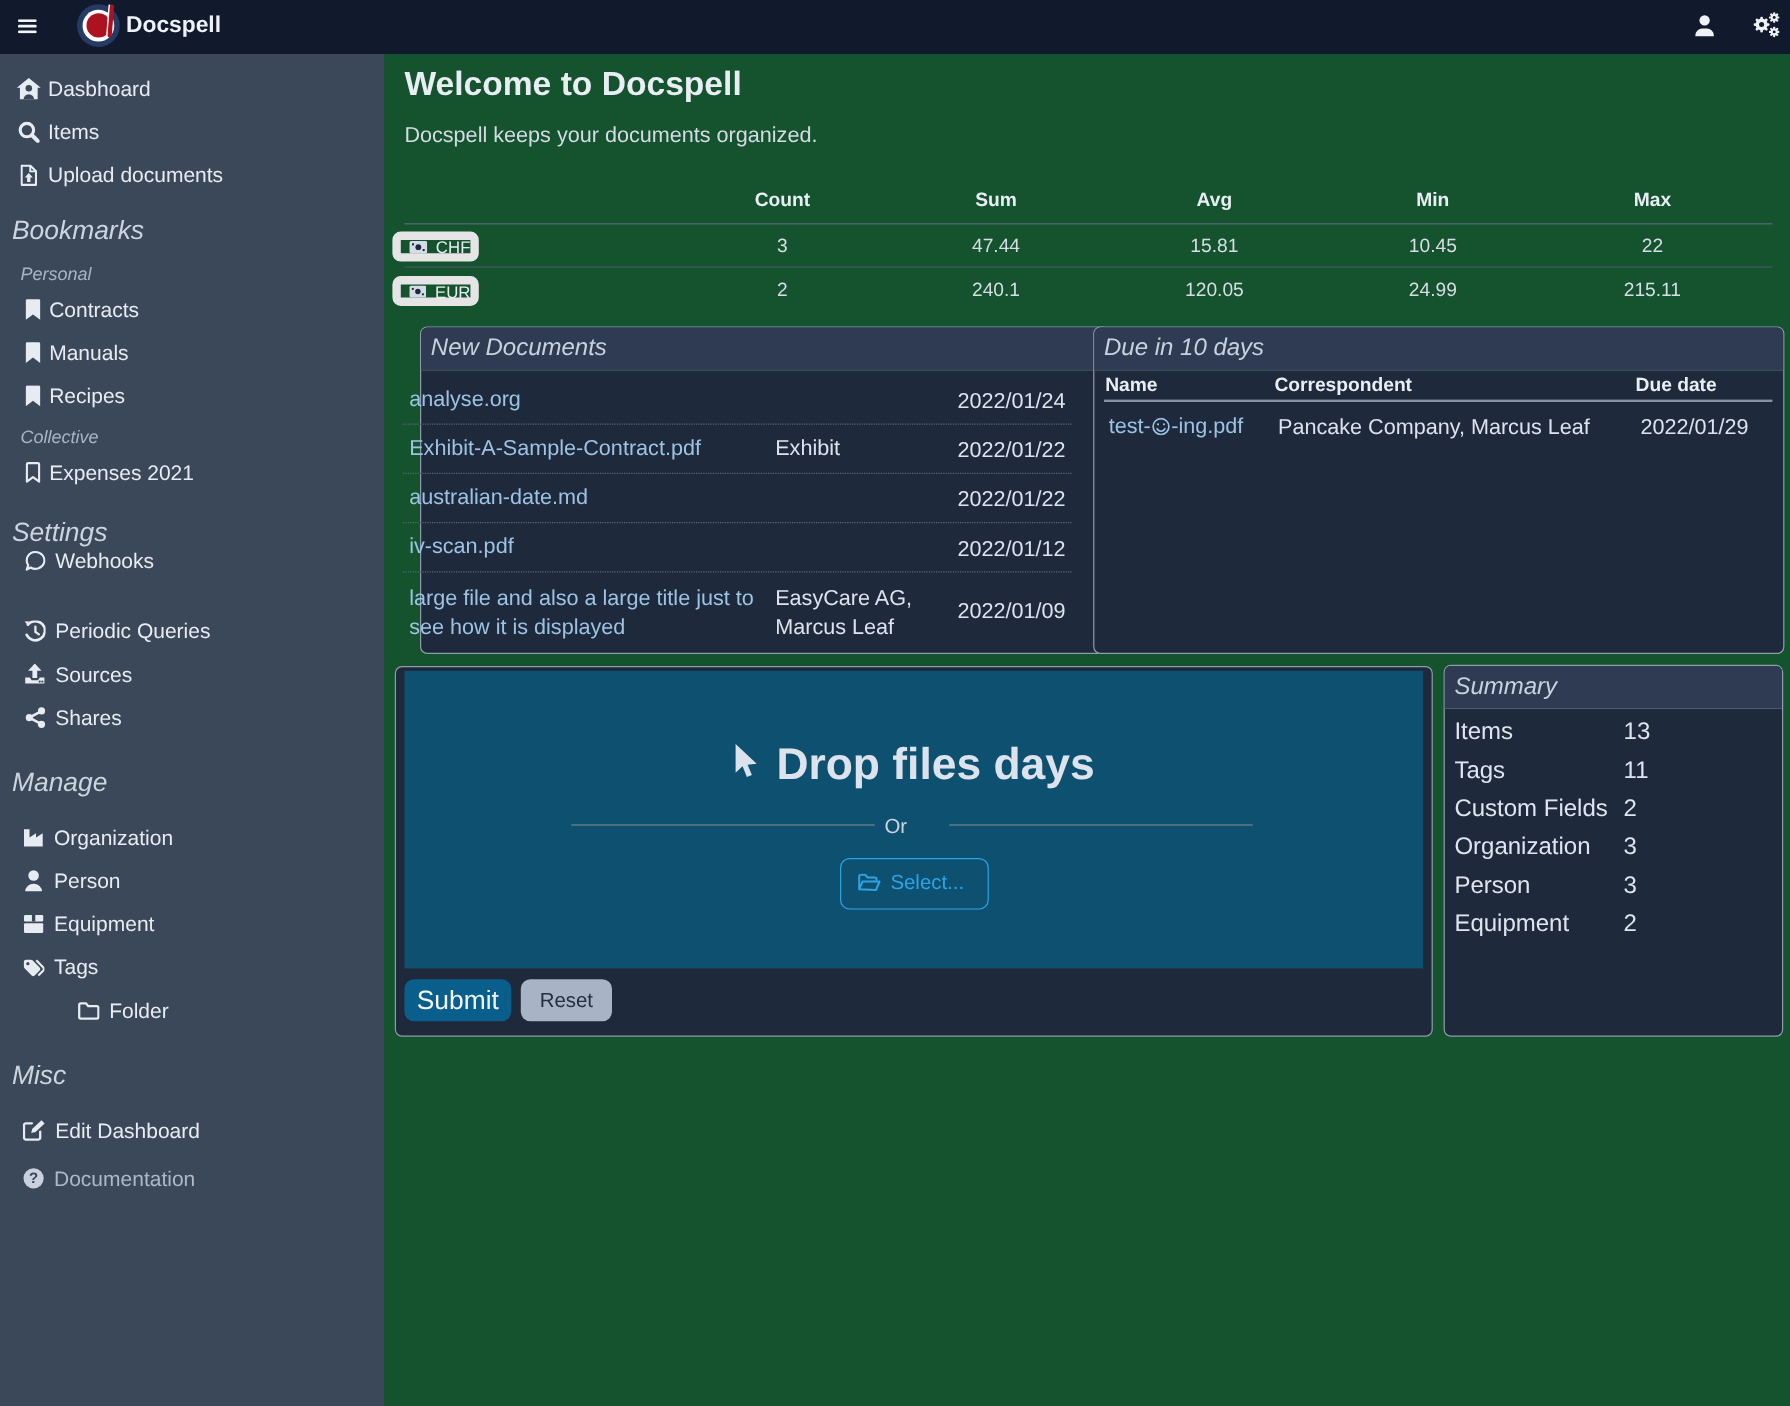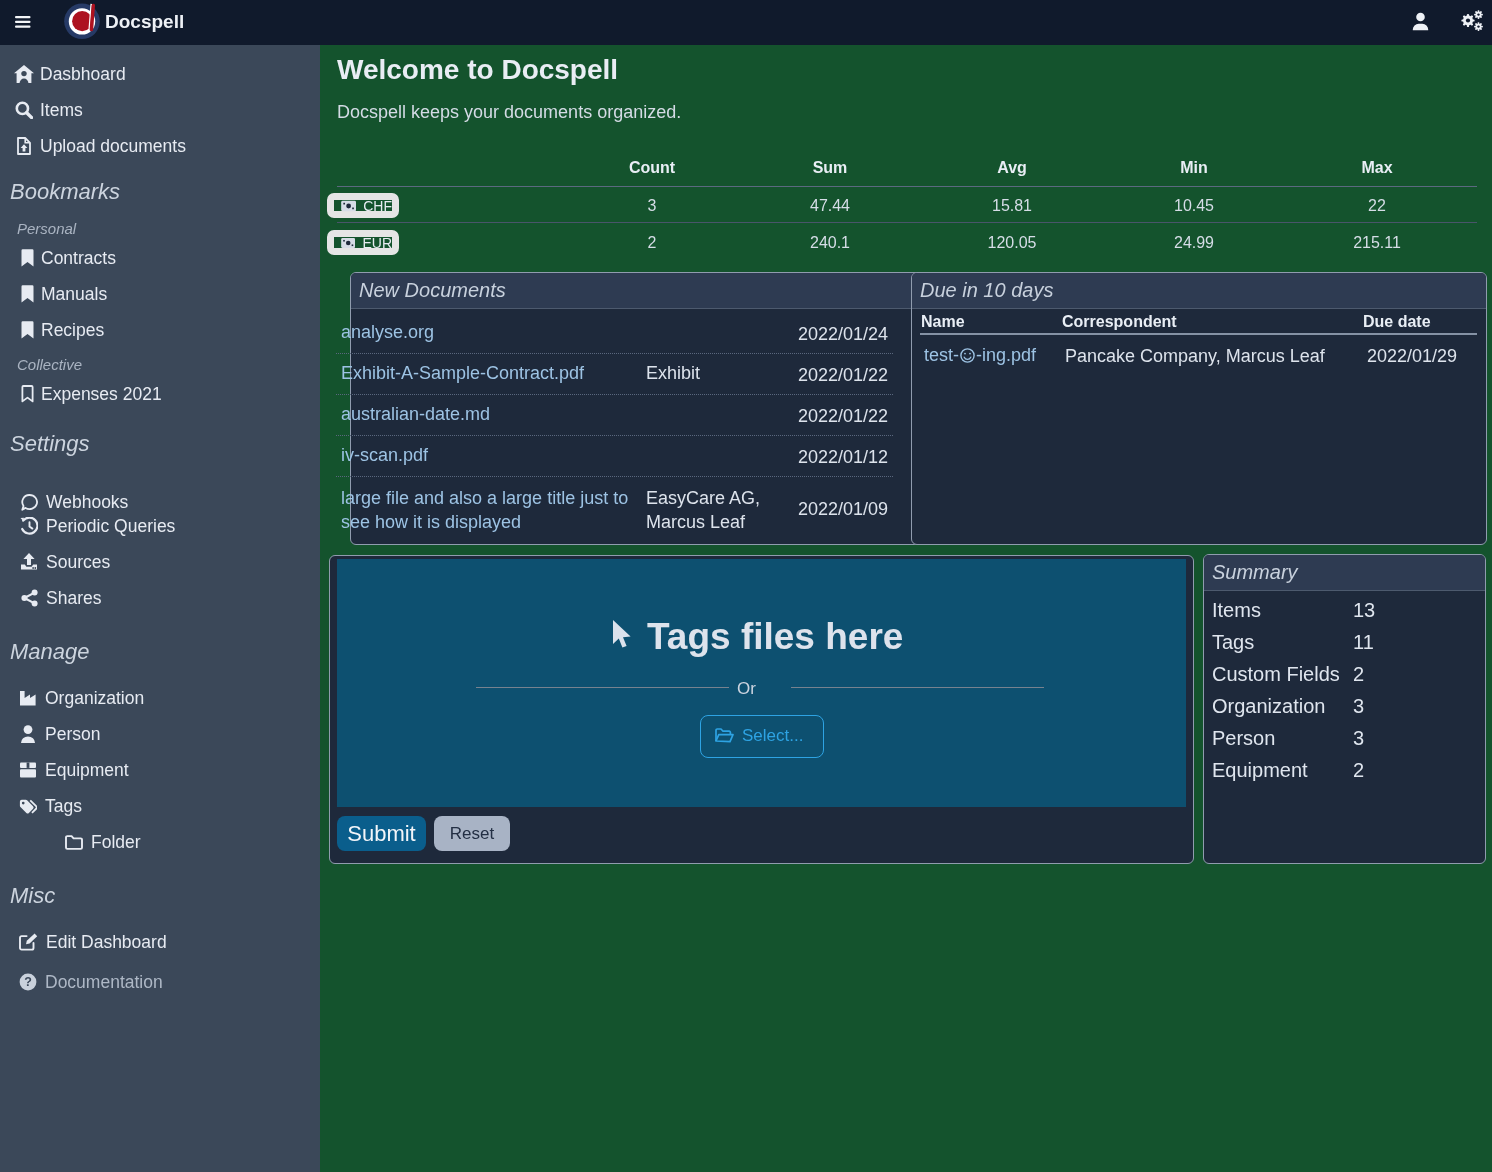"Webhooks" div.srow { top: 489px -> 454px }
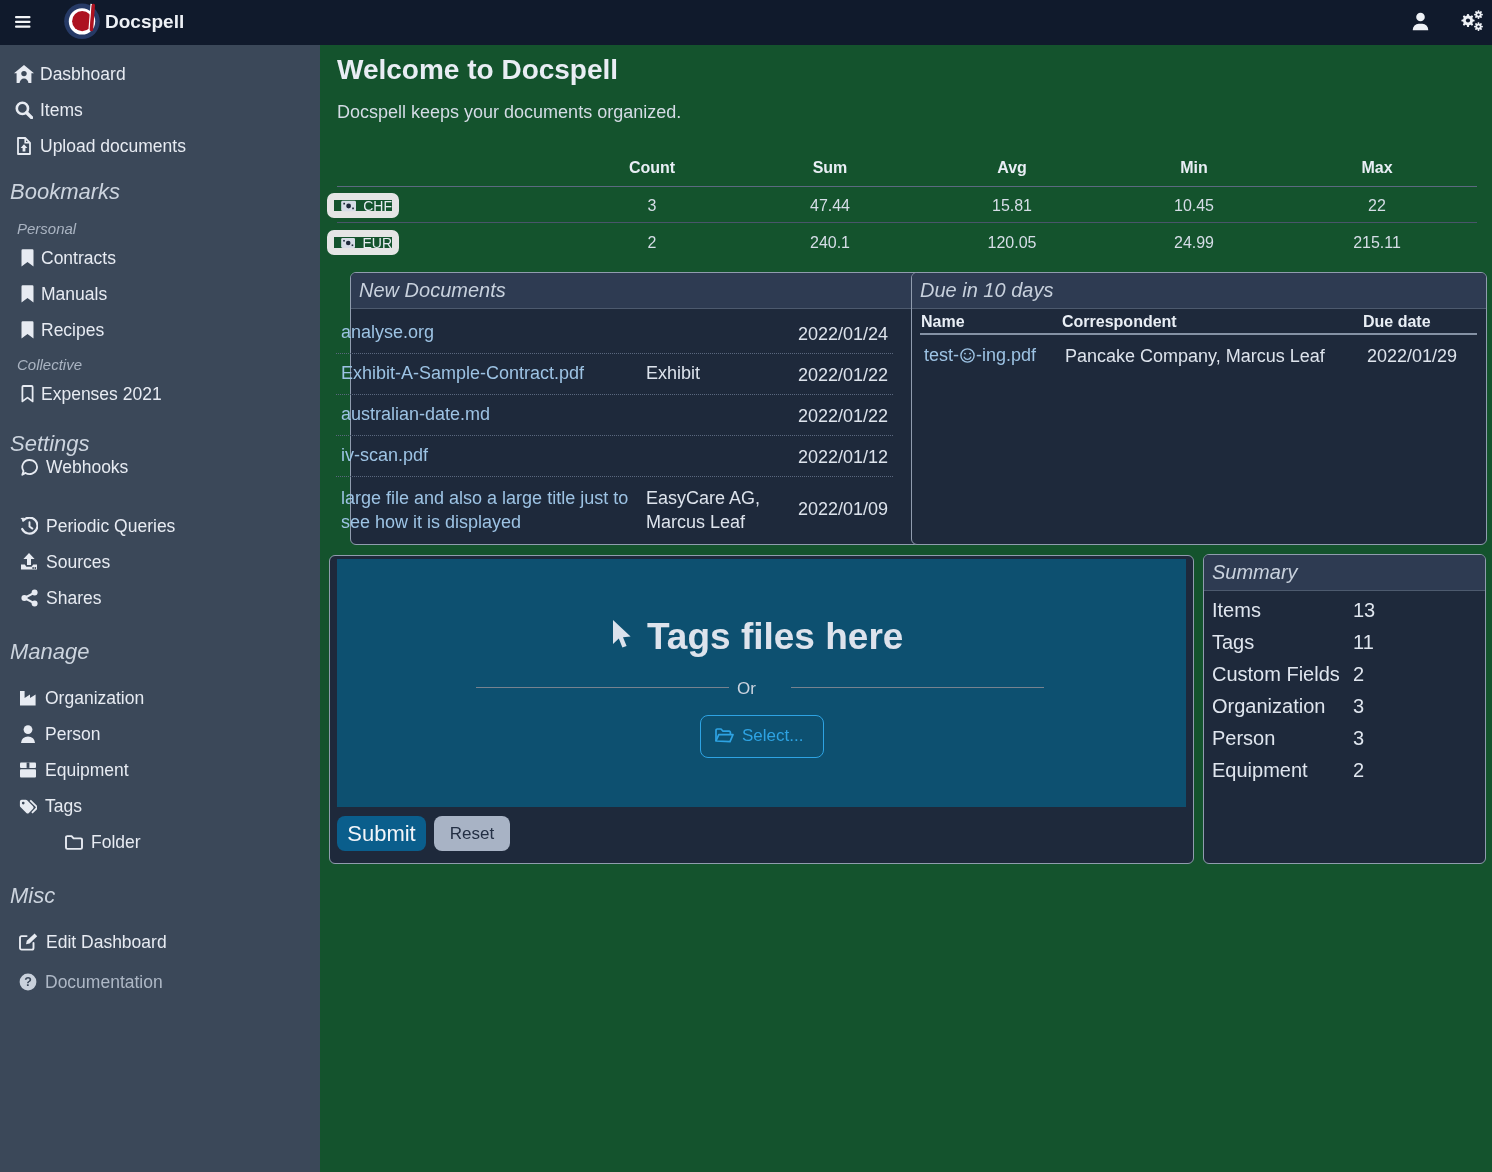"Tags files here" div.abs { text: Tags files here -> Drop files days }
